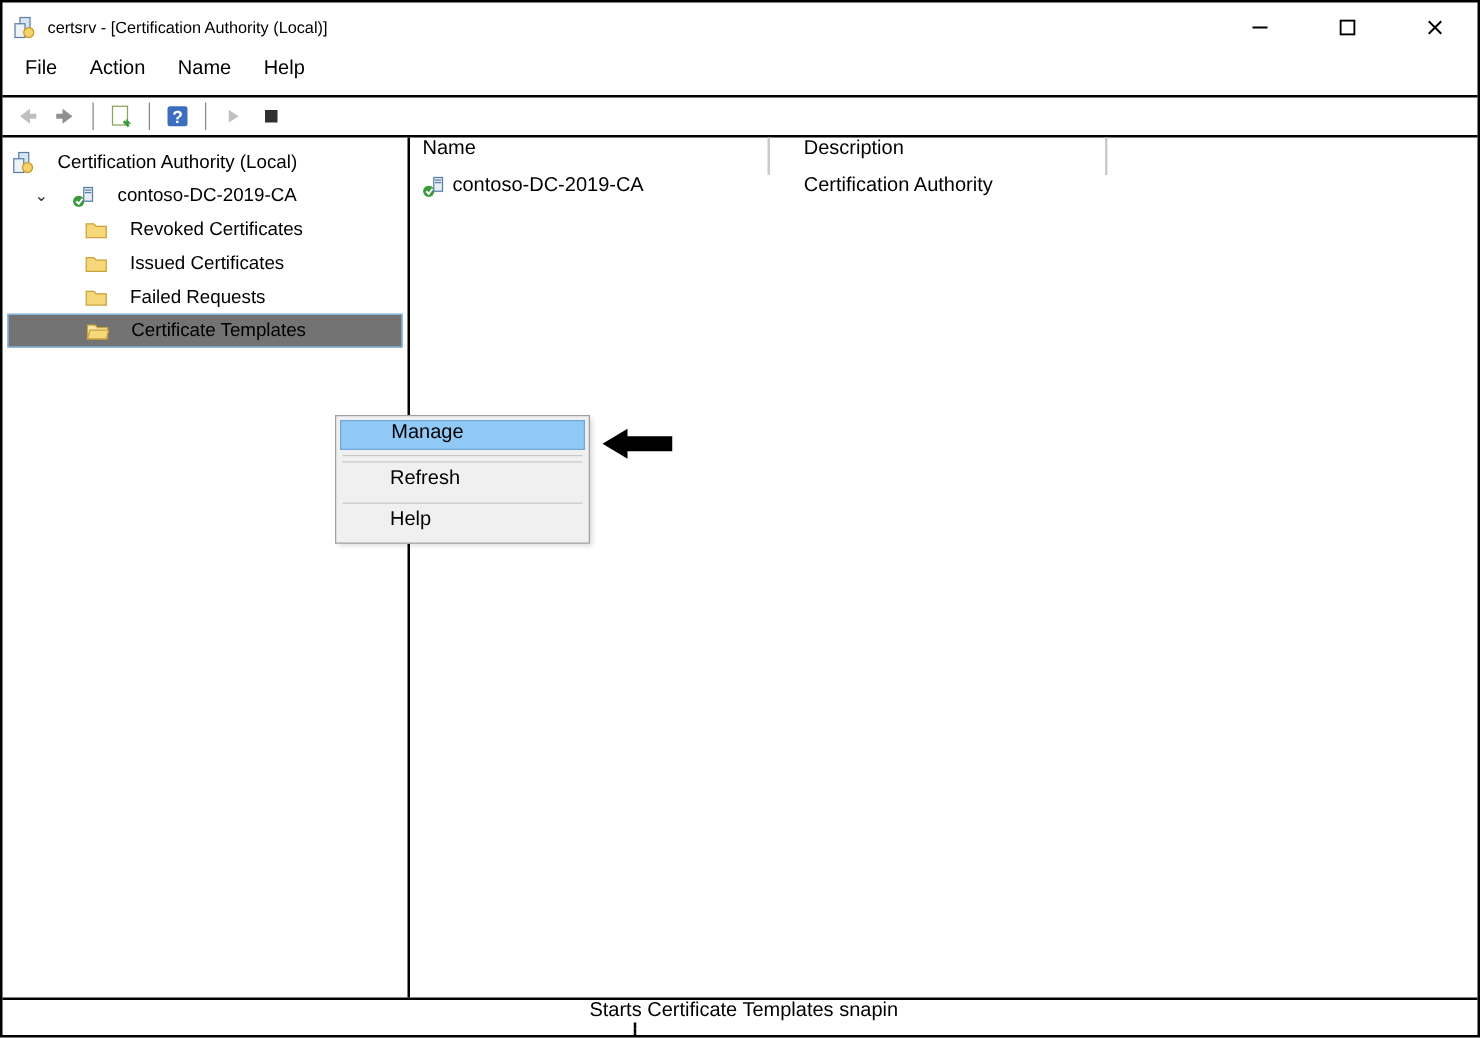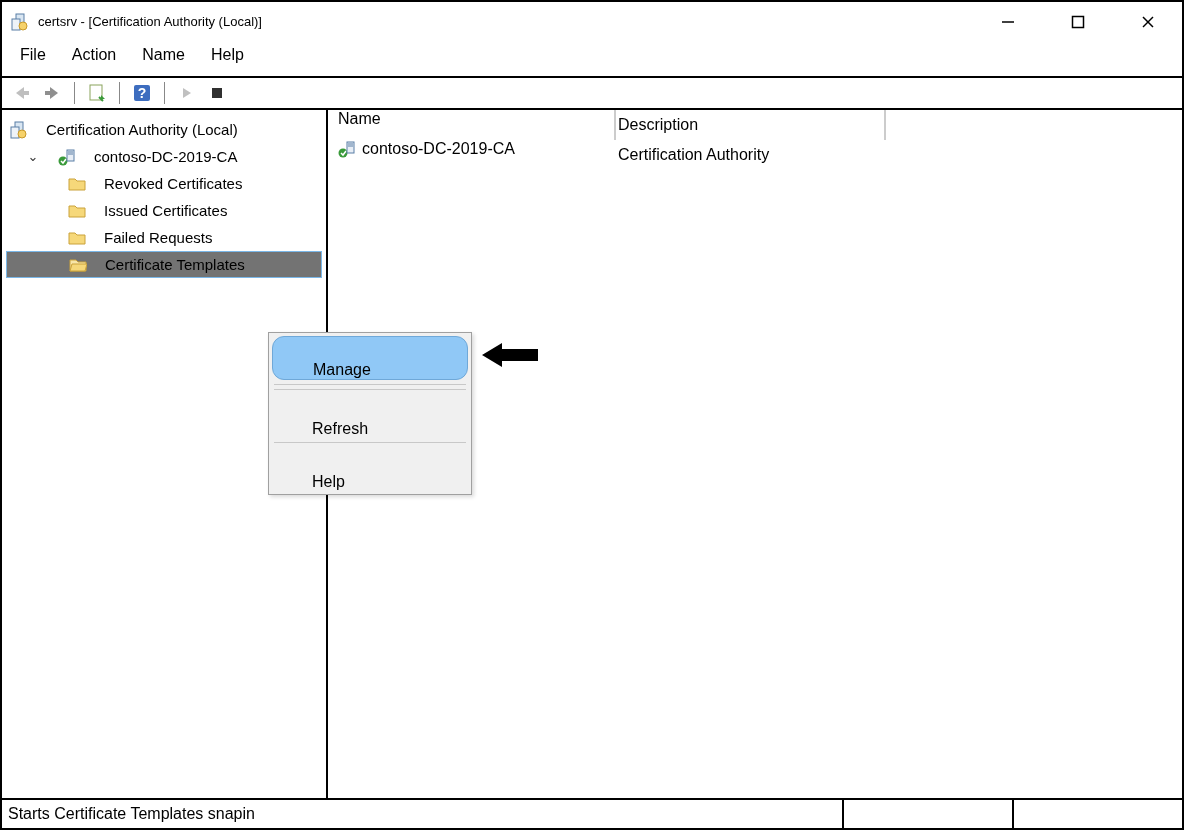"Description" .col-desc { align-items: center -> flex-start; padding-left: 2px -> 27px }
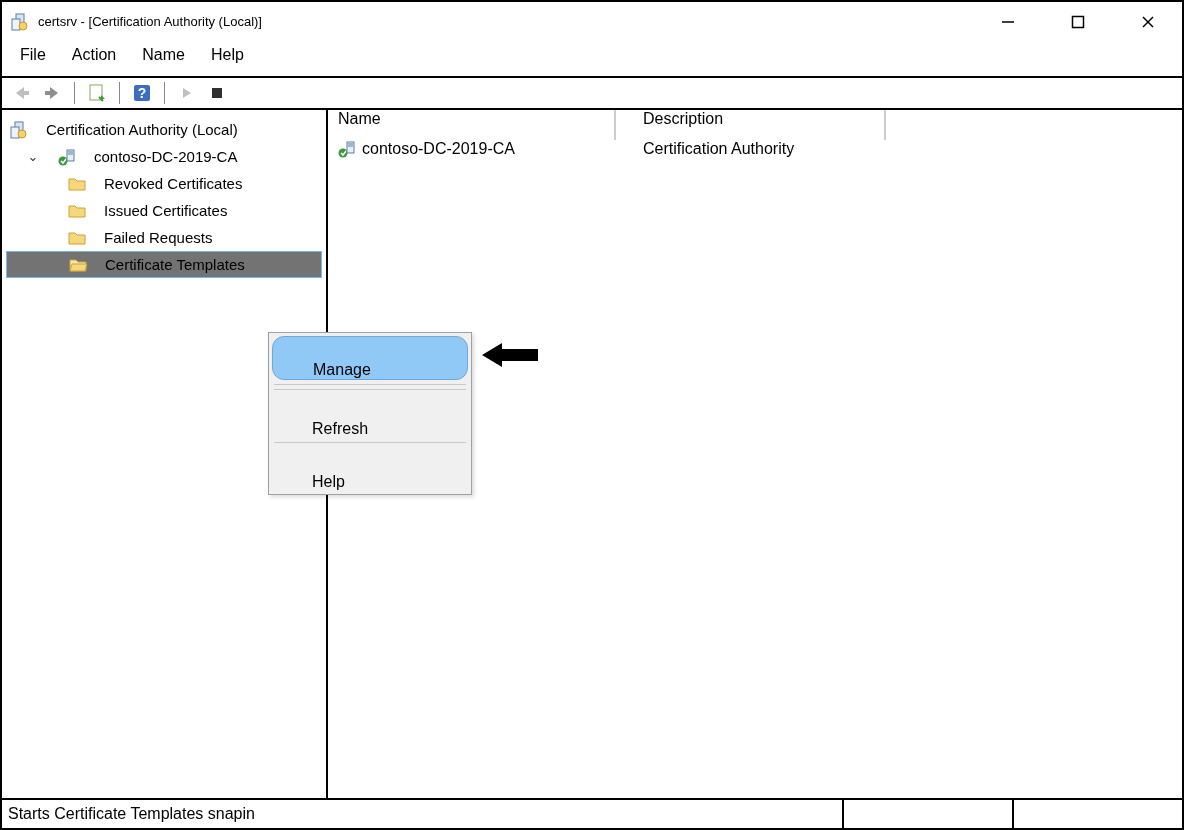"Manage" .cm-item { align-items: flex-end -> flex-start; border-radius: 12px -> none; height: 44px -> 24px }
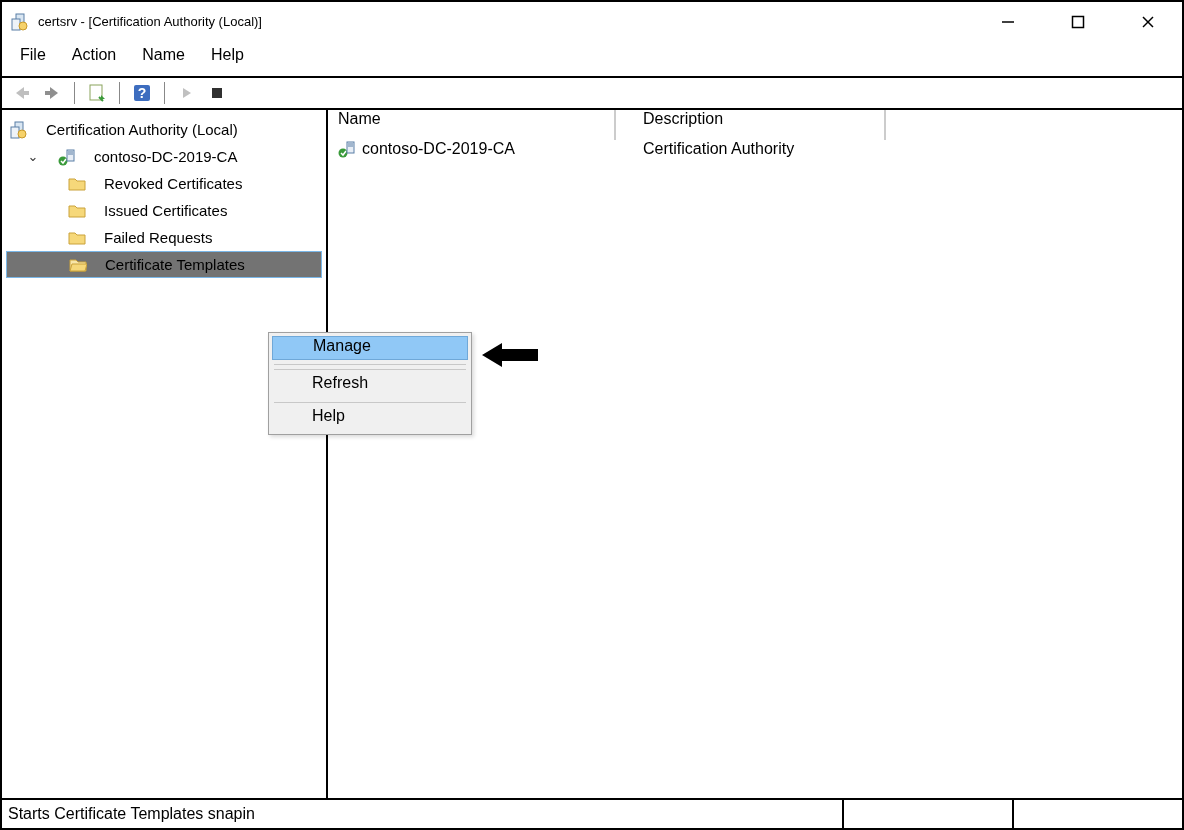"Starts Certificate Templates snapin" .statusbar { flex-direction: none -> column }
